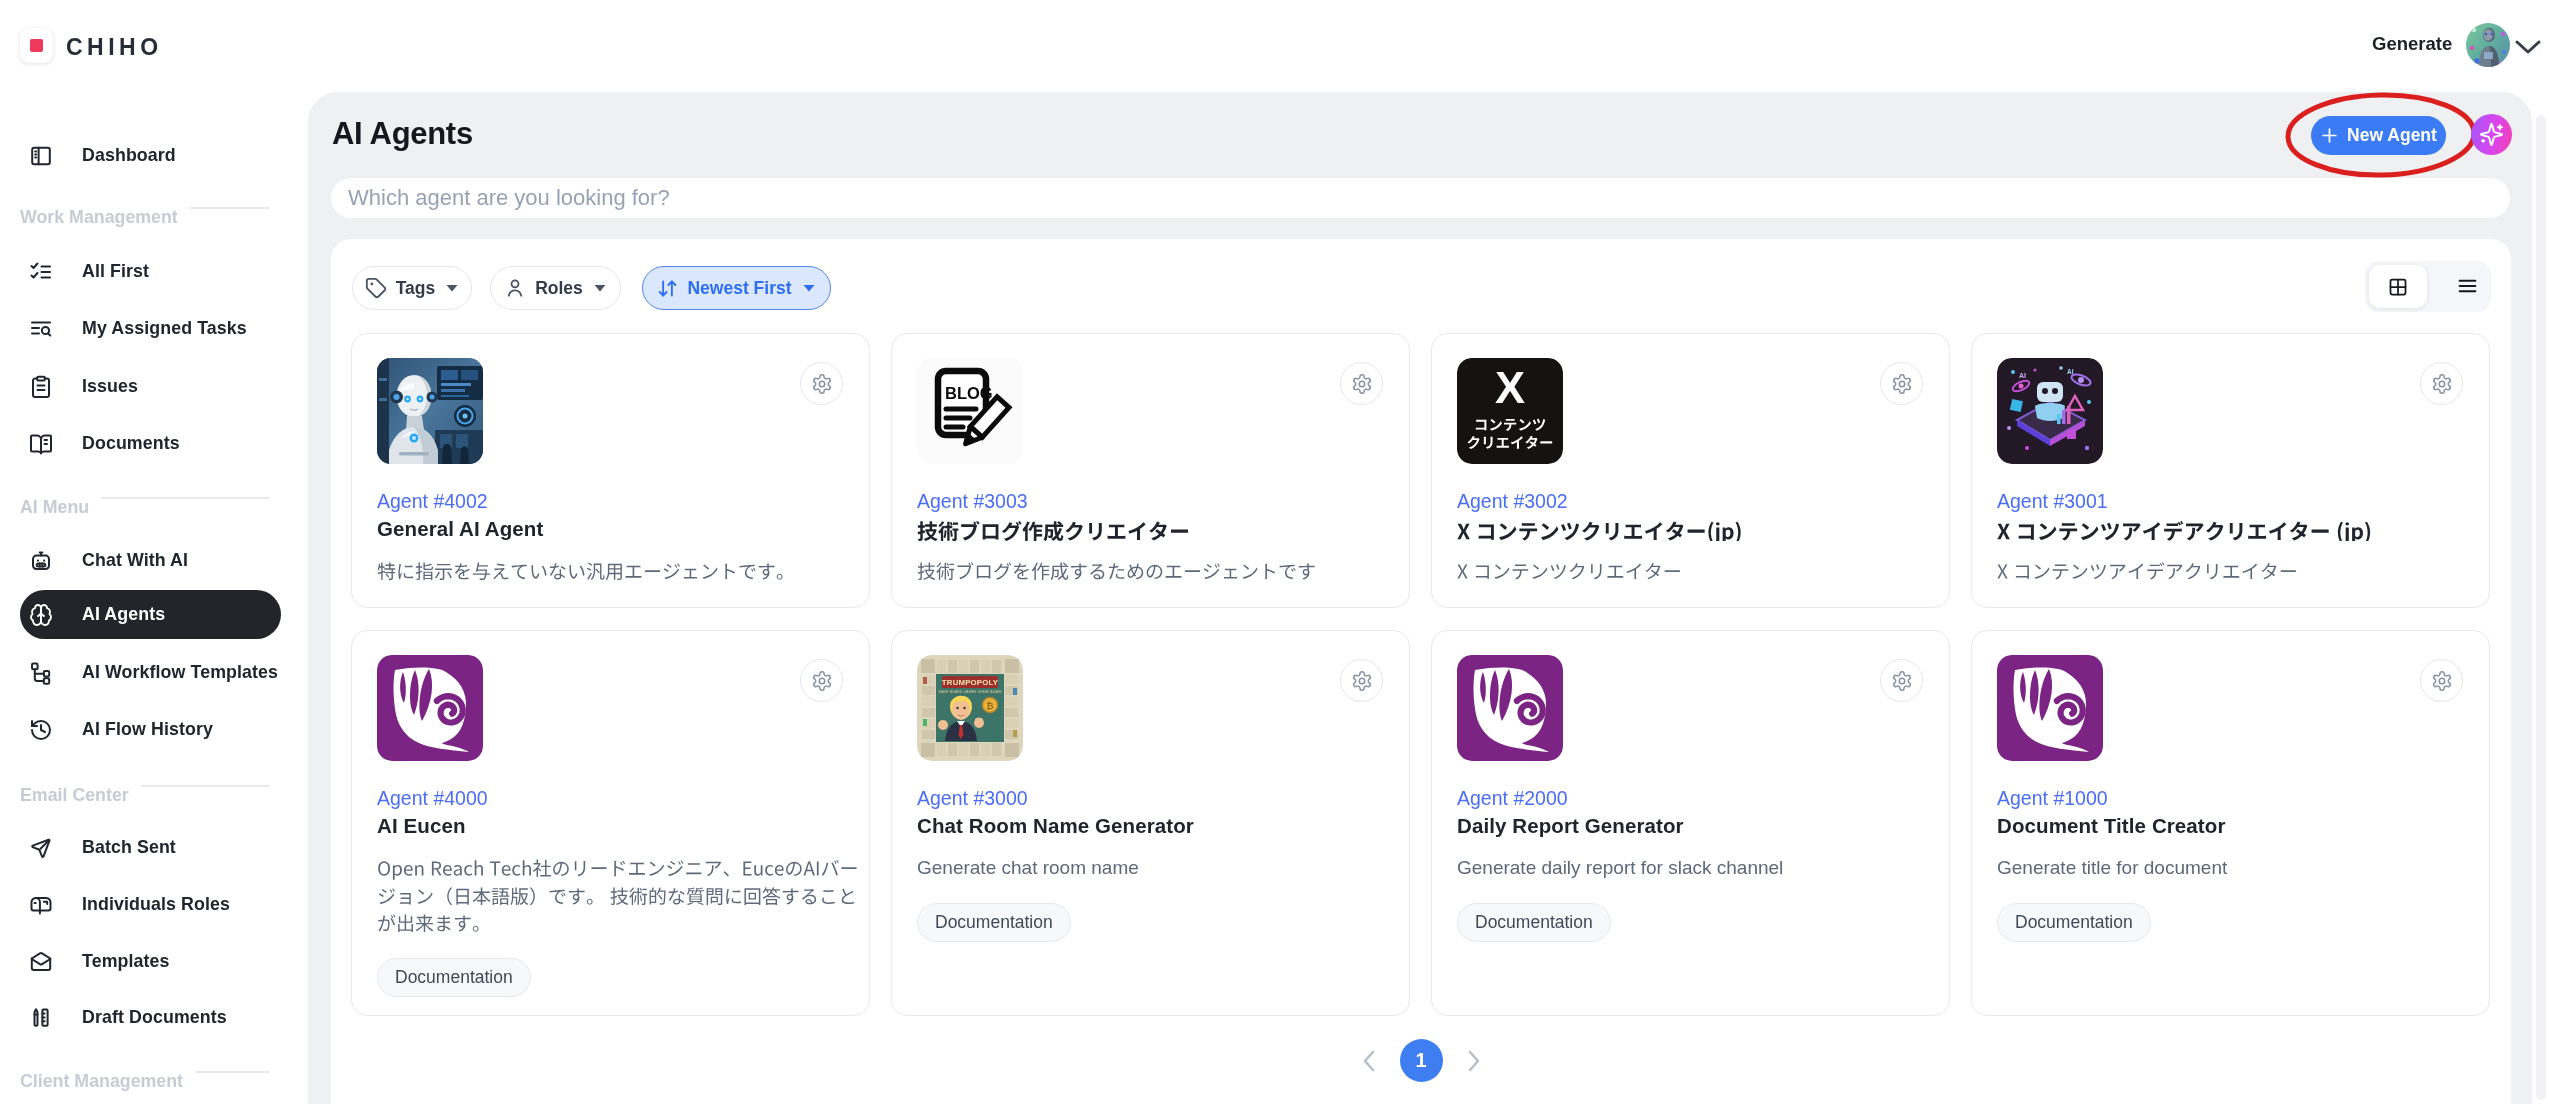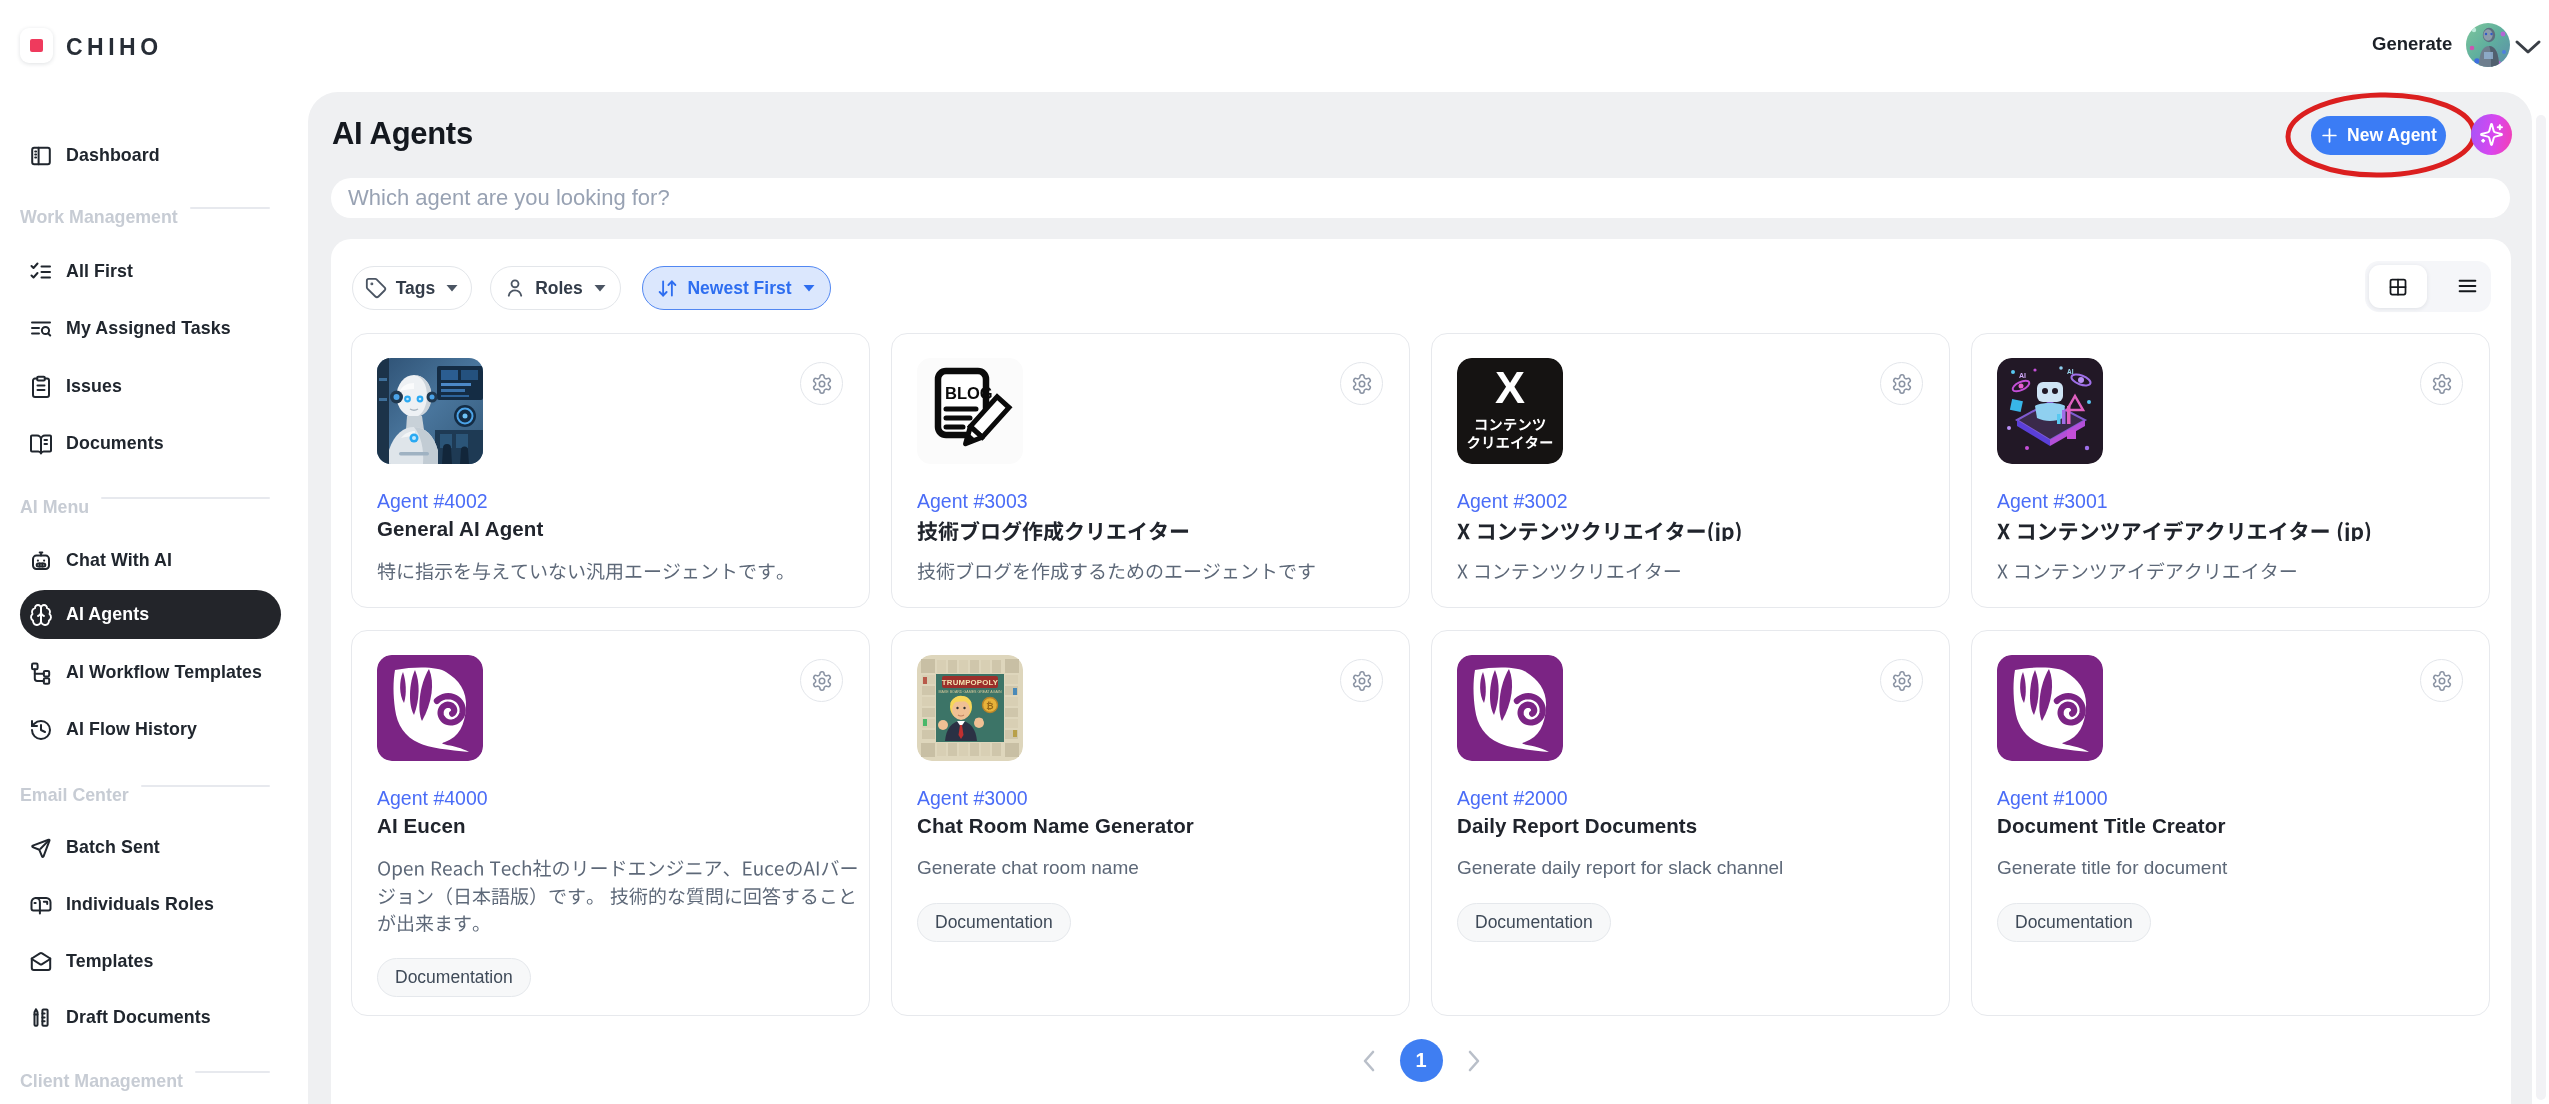"Dashboard" .navitem .nlab { margin-left: 13px -> 29px }
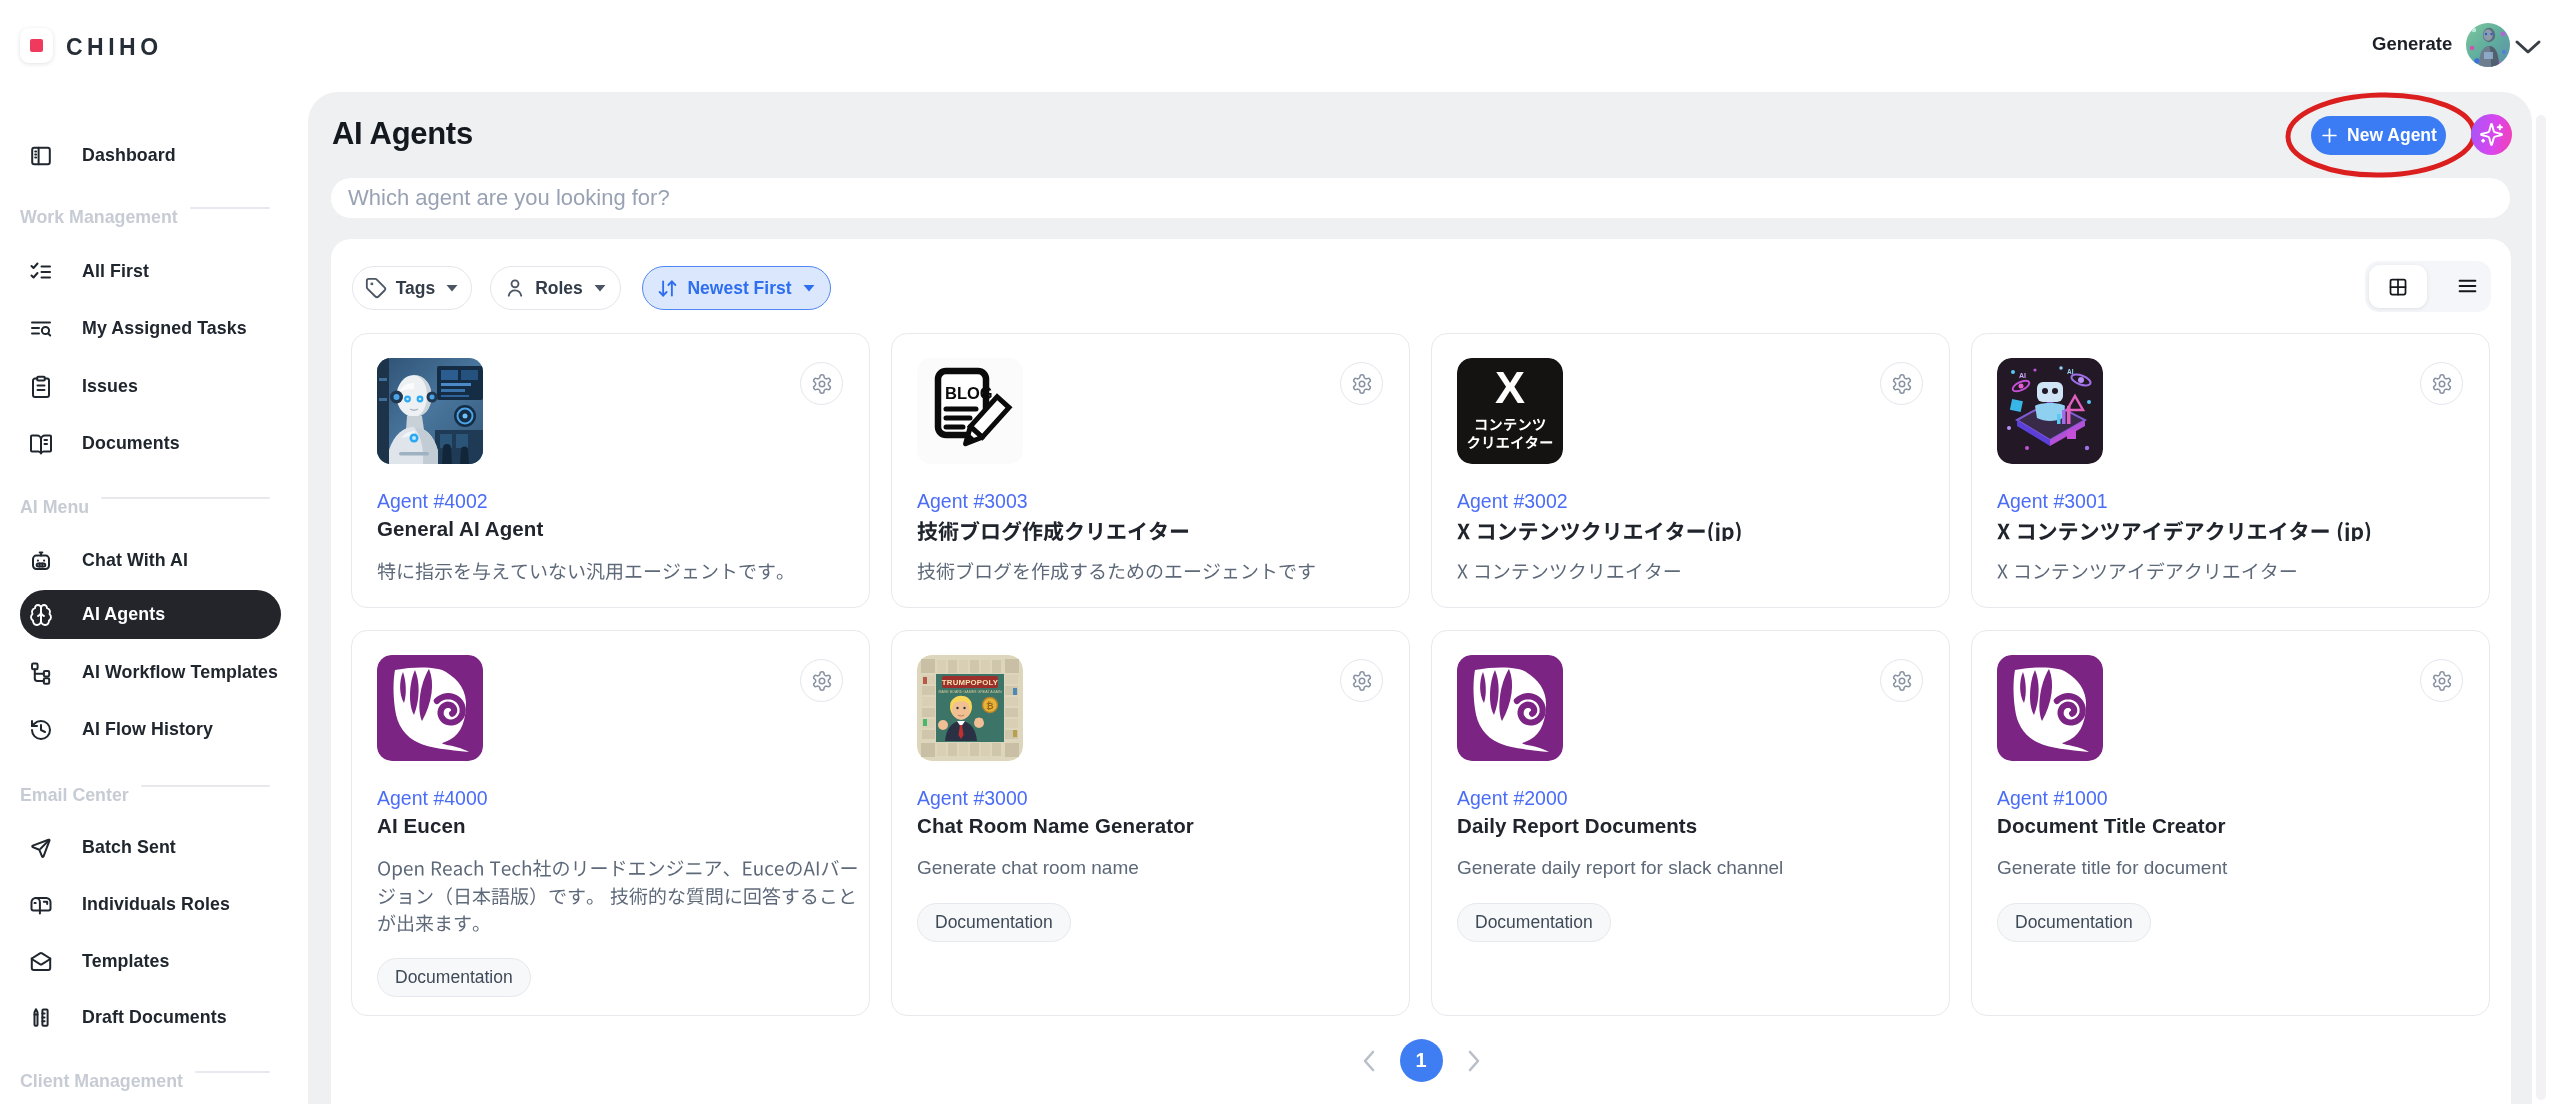"Daily Report Documents" div.ctitle { text: Documents -> Generator }
